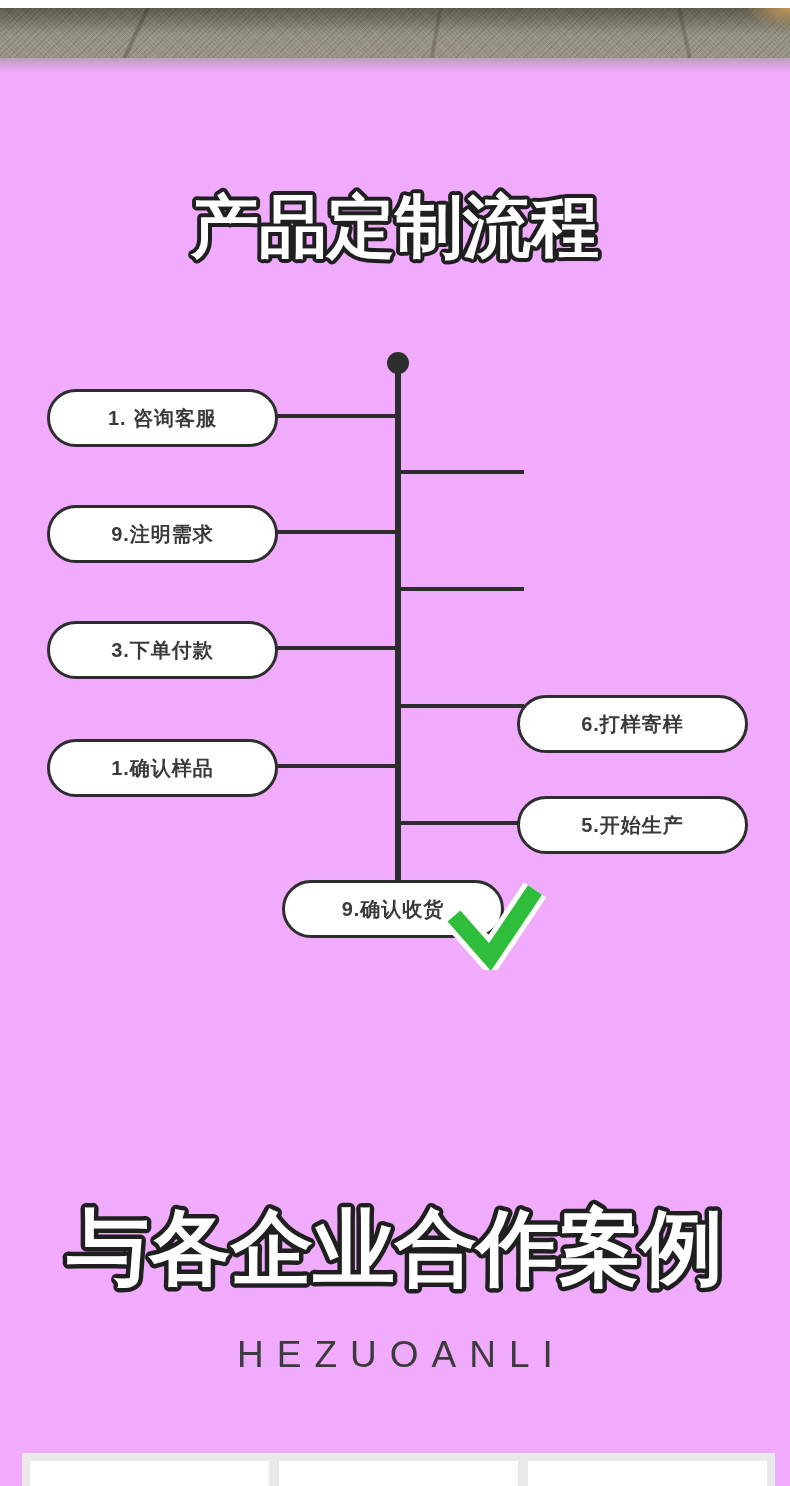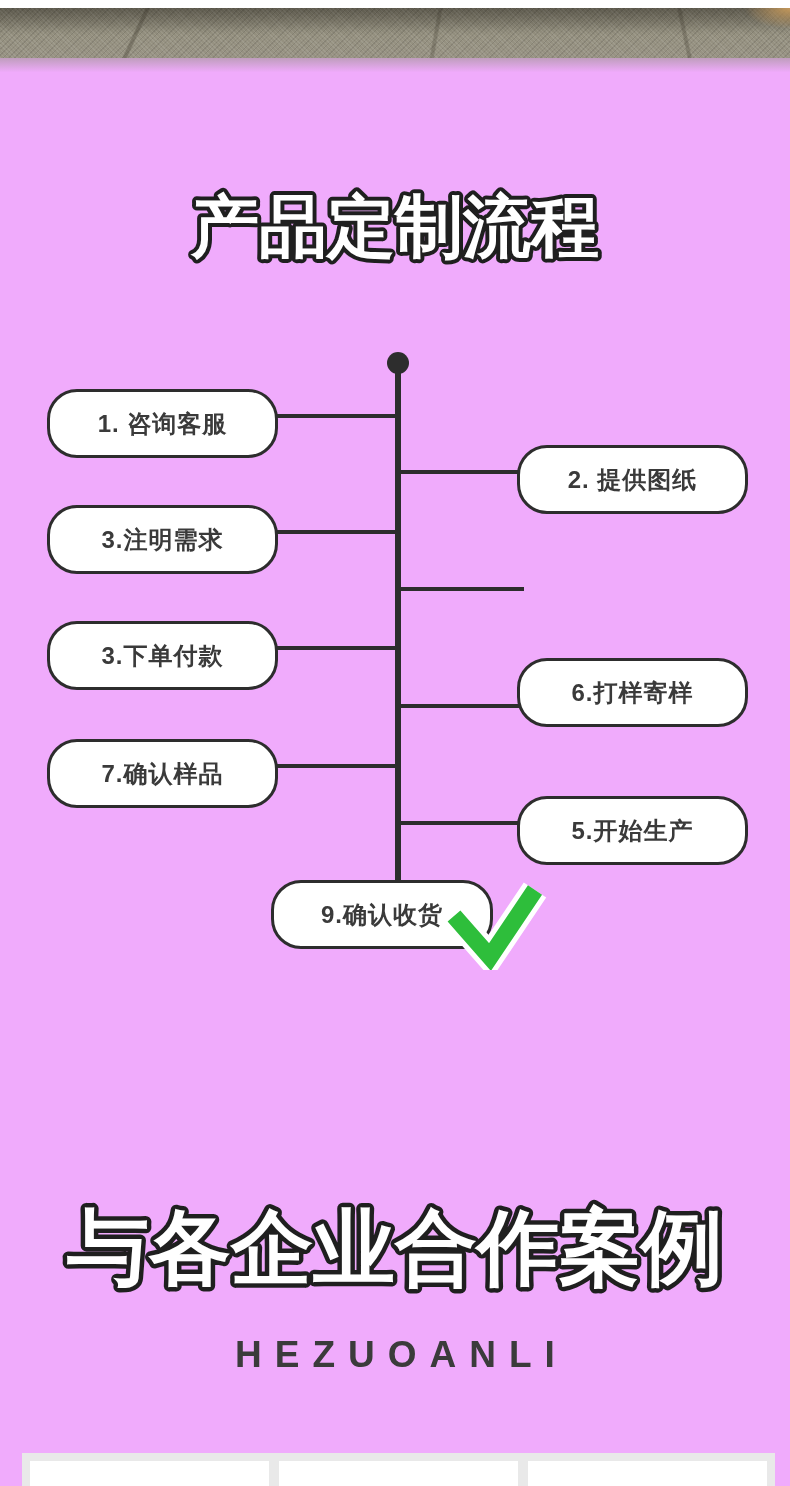"1. 咨询客服" .pill { font-size: 24px -> 20px; height: 69px -> 58px }
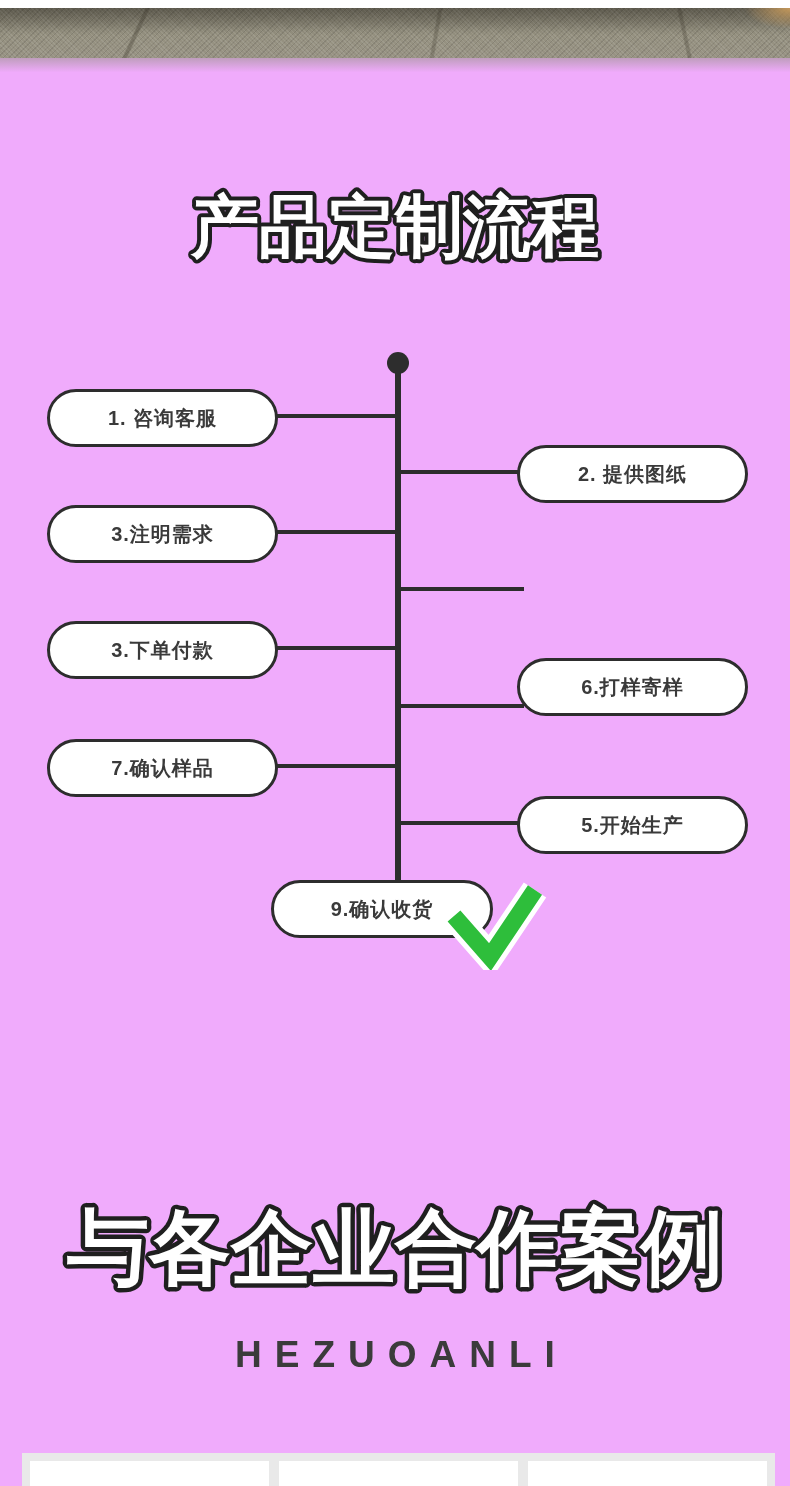"2. 提供图纸" div.pill { html: <div>2. 提供图纸</div> -> none }
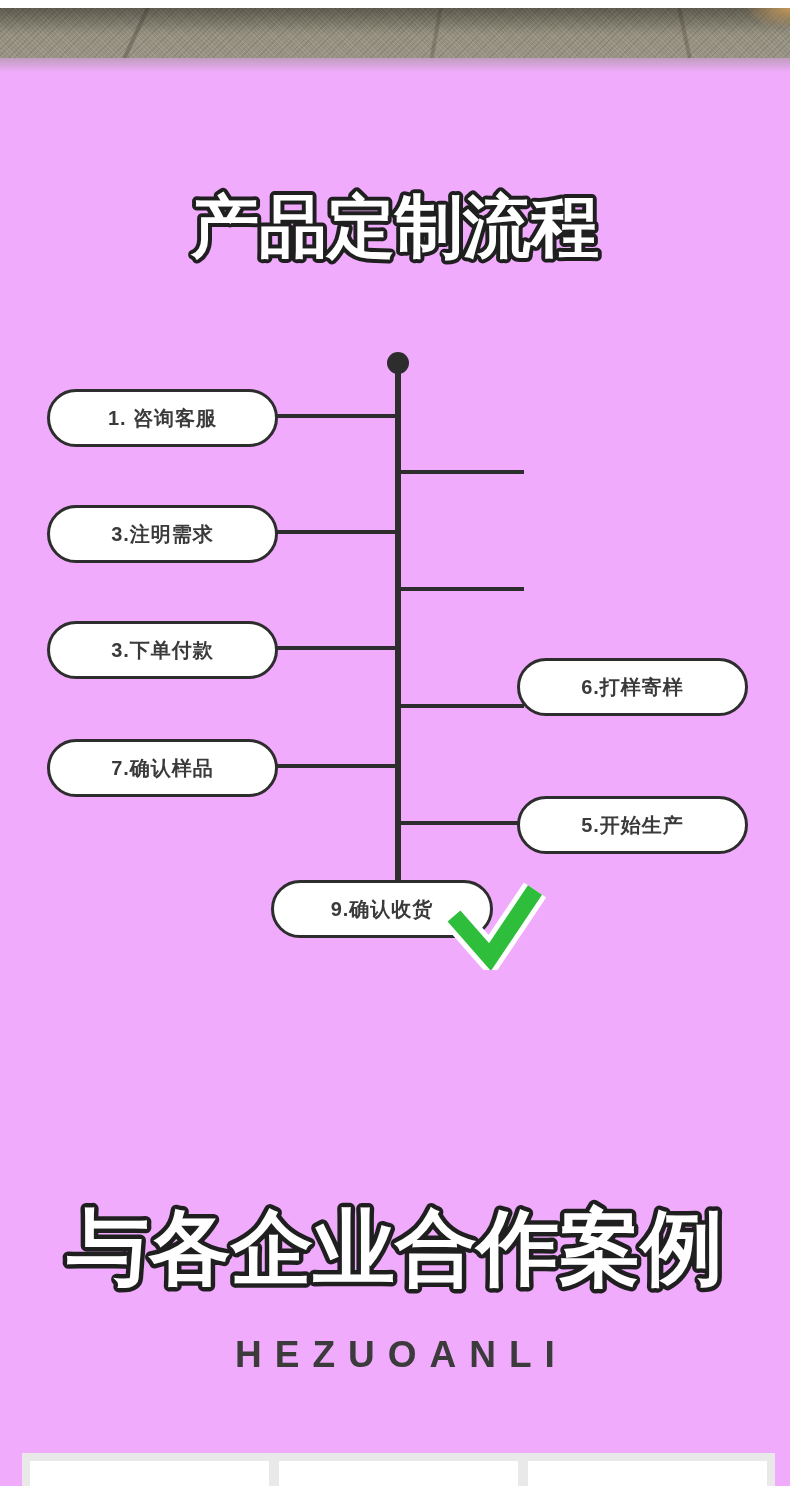"3.注明需求" div.pill { text: 3 -> 9 }
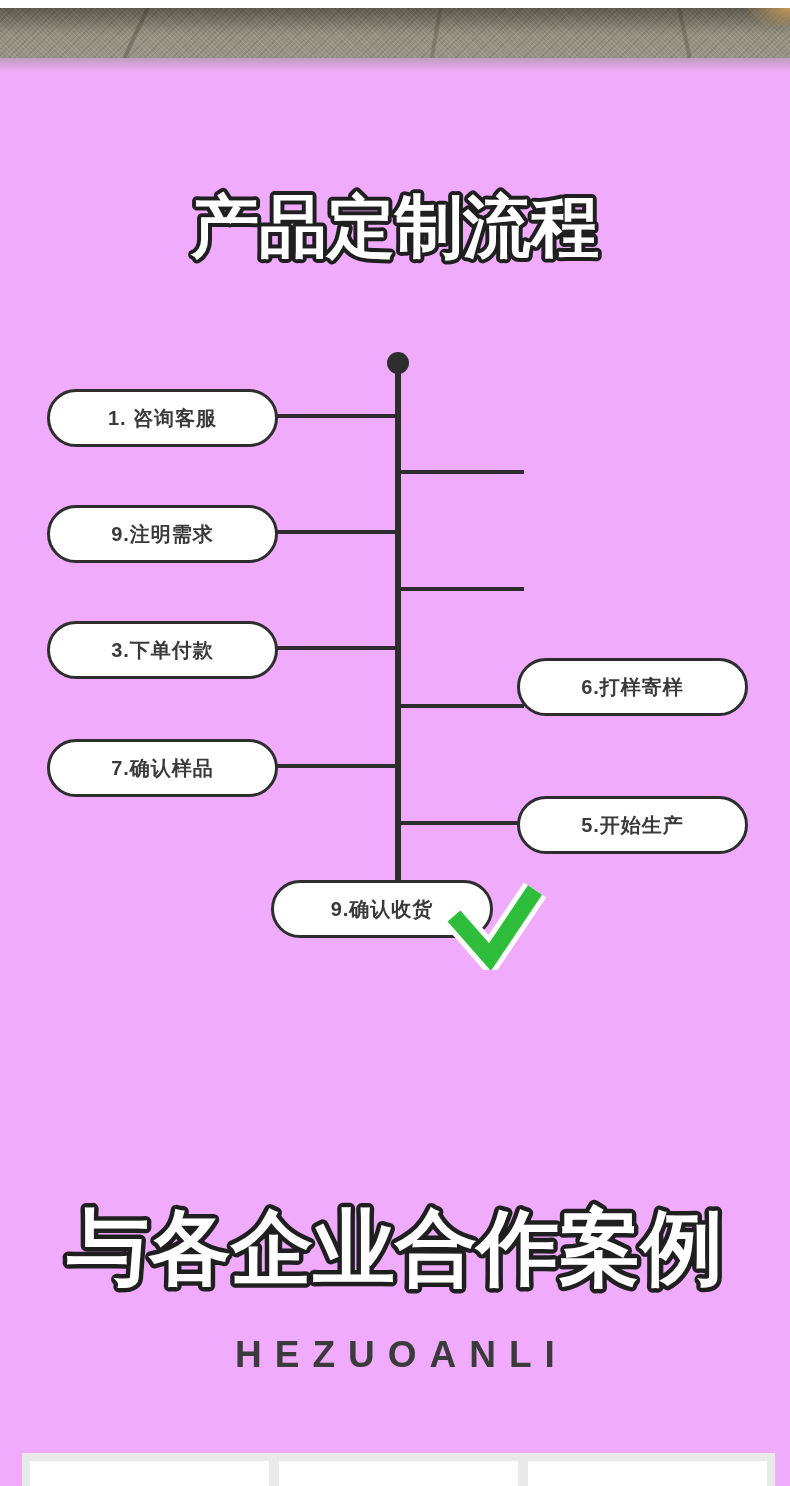"6.打样寄样" div.pill { top: 650px -> 687px }
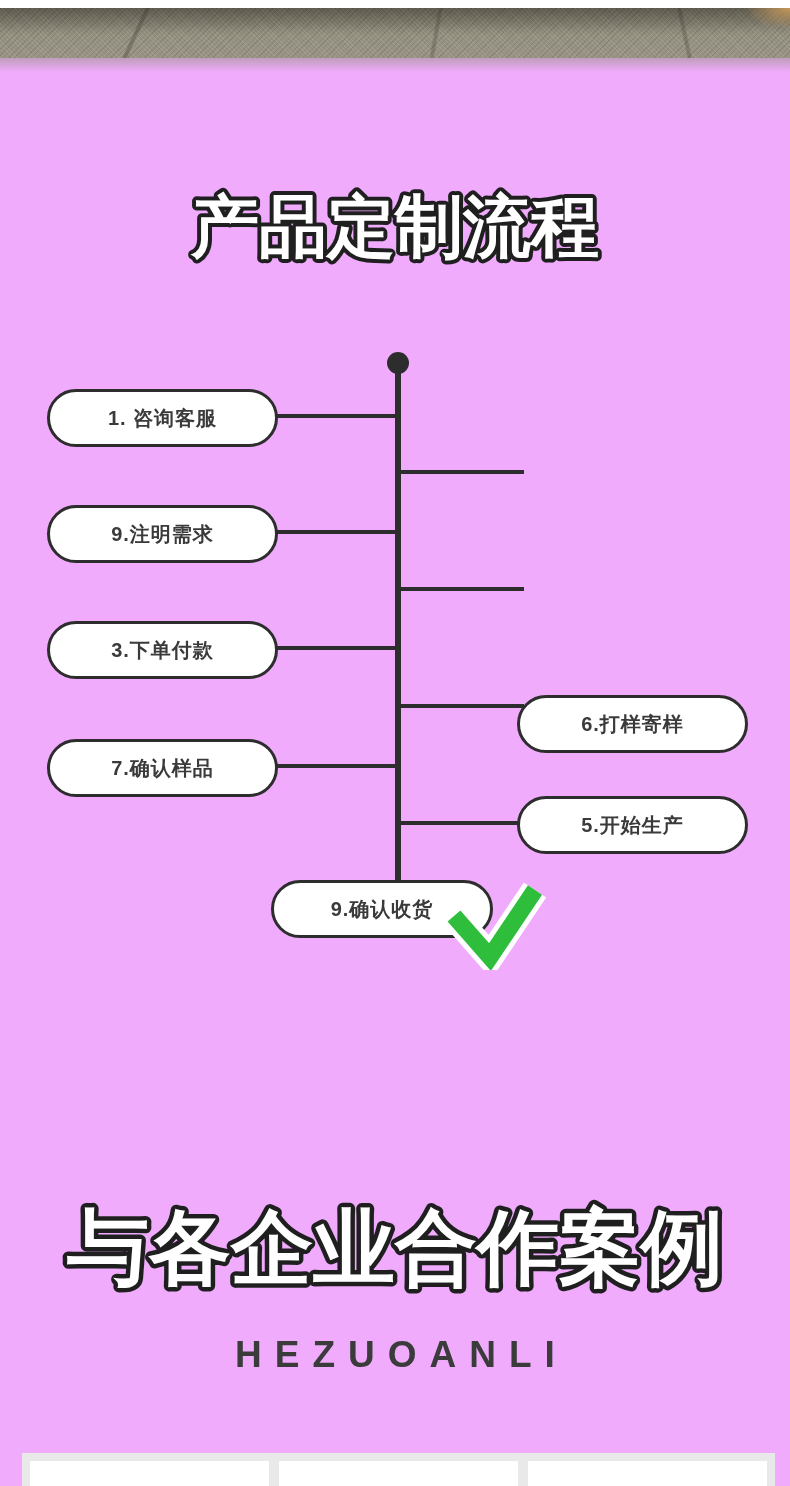"7.确认样品" div.pill { text: 7 -> 1 }
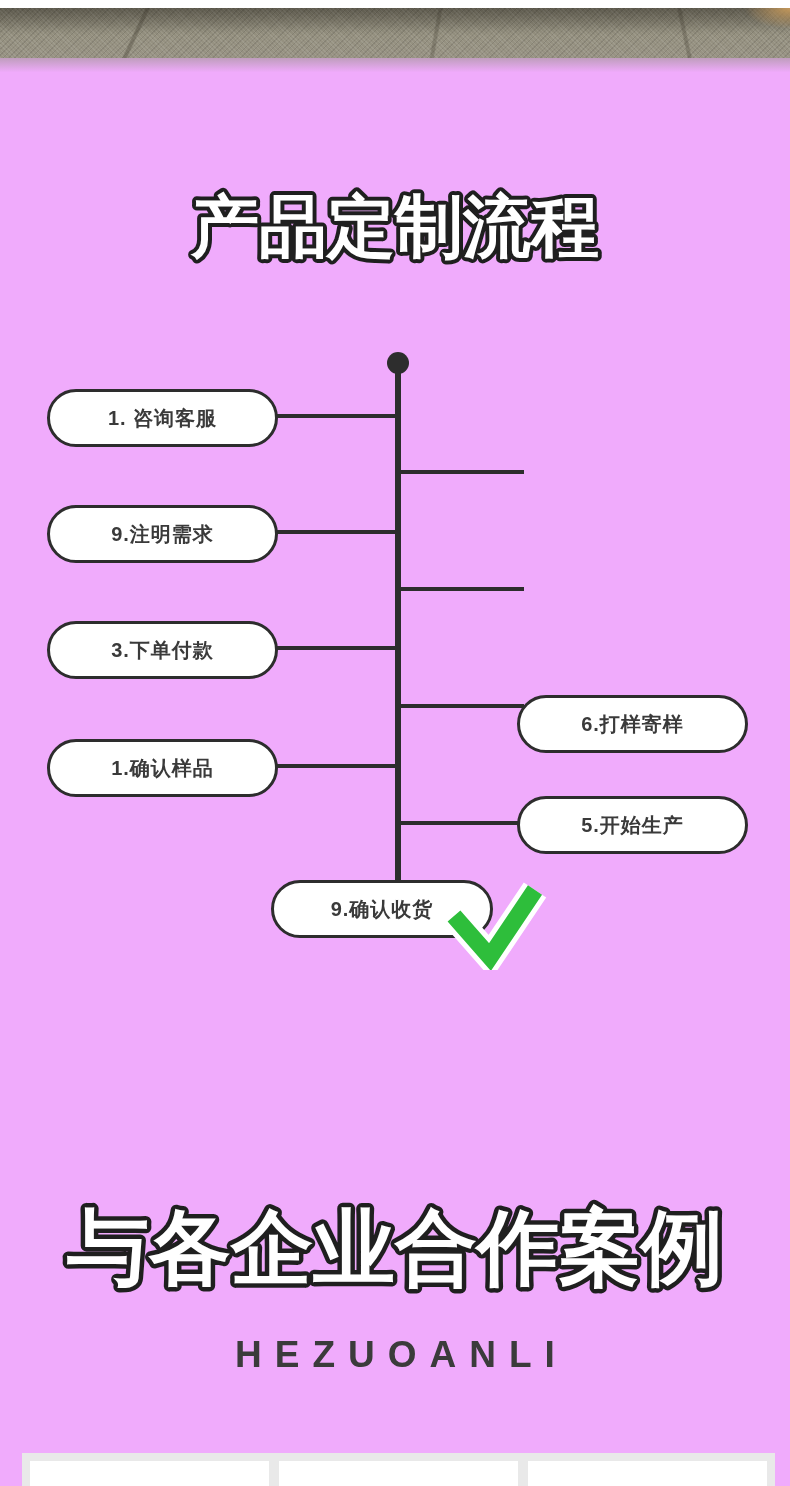"9.确认收货" .pill-bottom { left: 271px -> 282px }
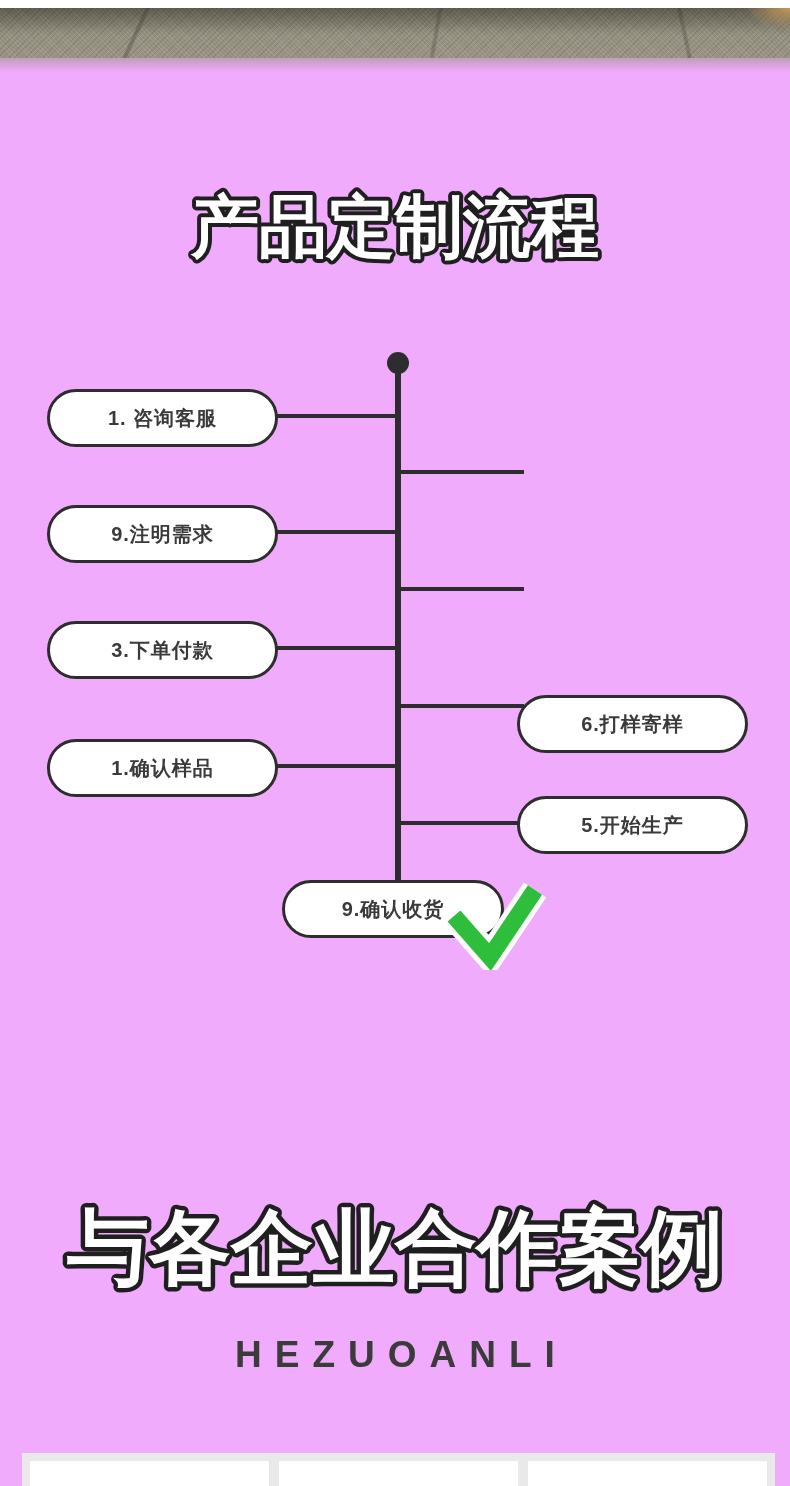"HEZUOANLI" .subtitle-en { font-weight: 700 -> 400 }
